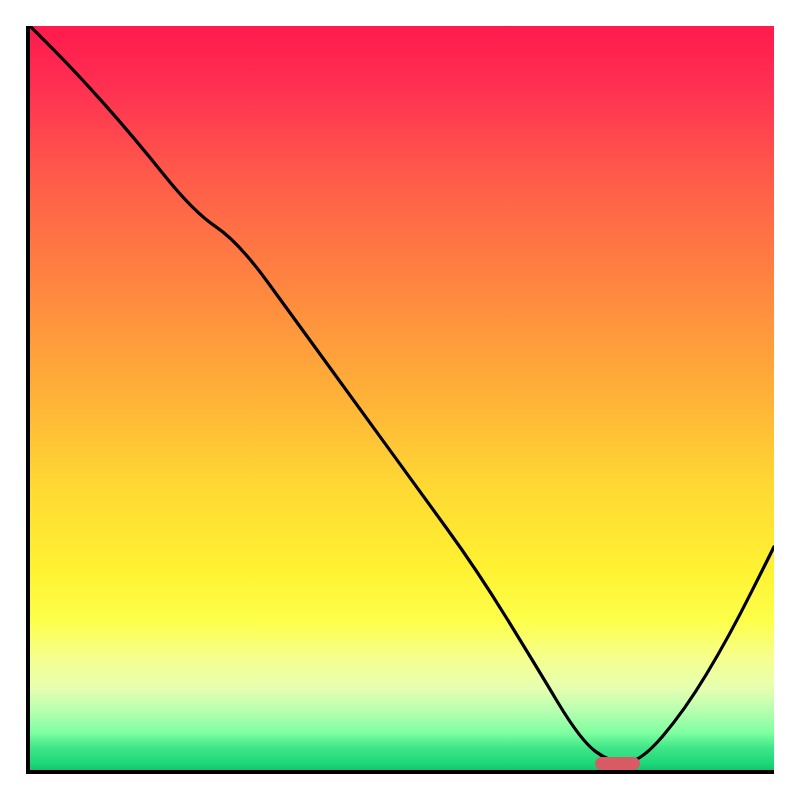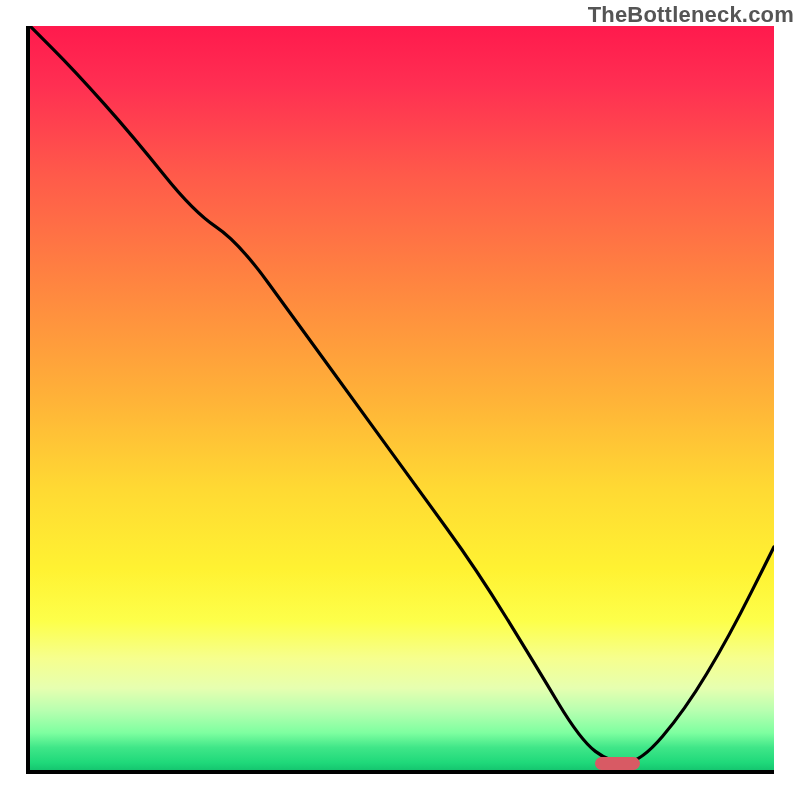"TheBottleneck.com" div.watermark { html: <div>TheBottleneck.com</div> -> none }
